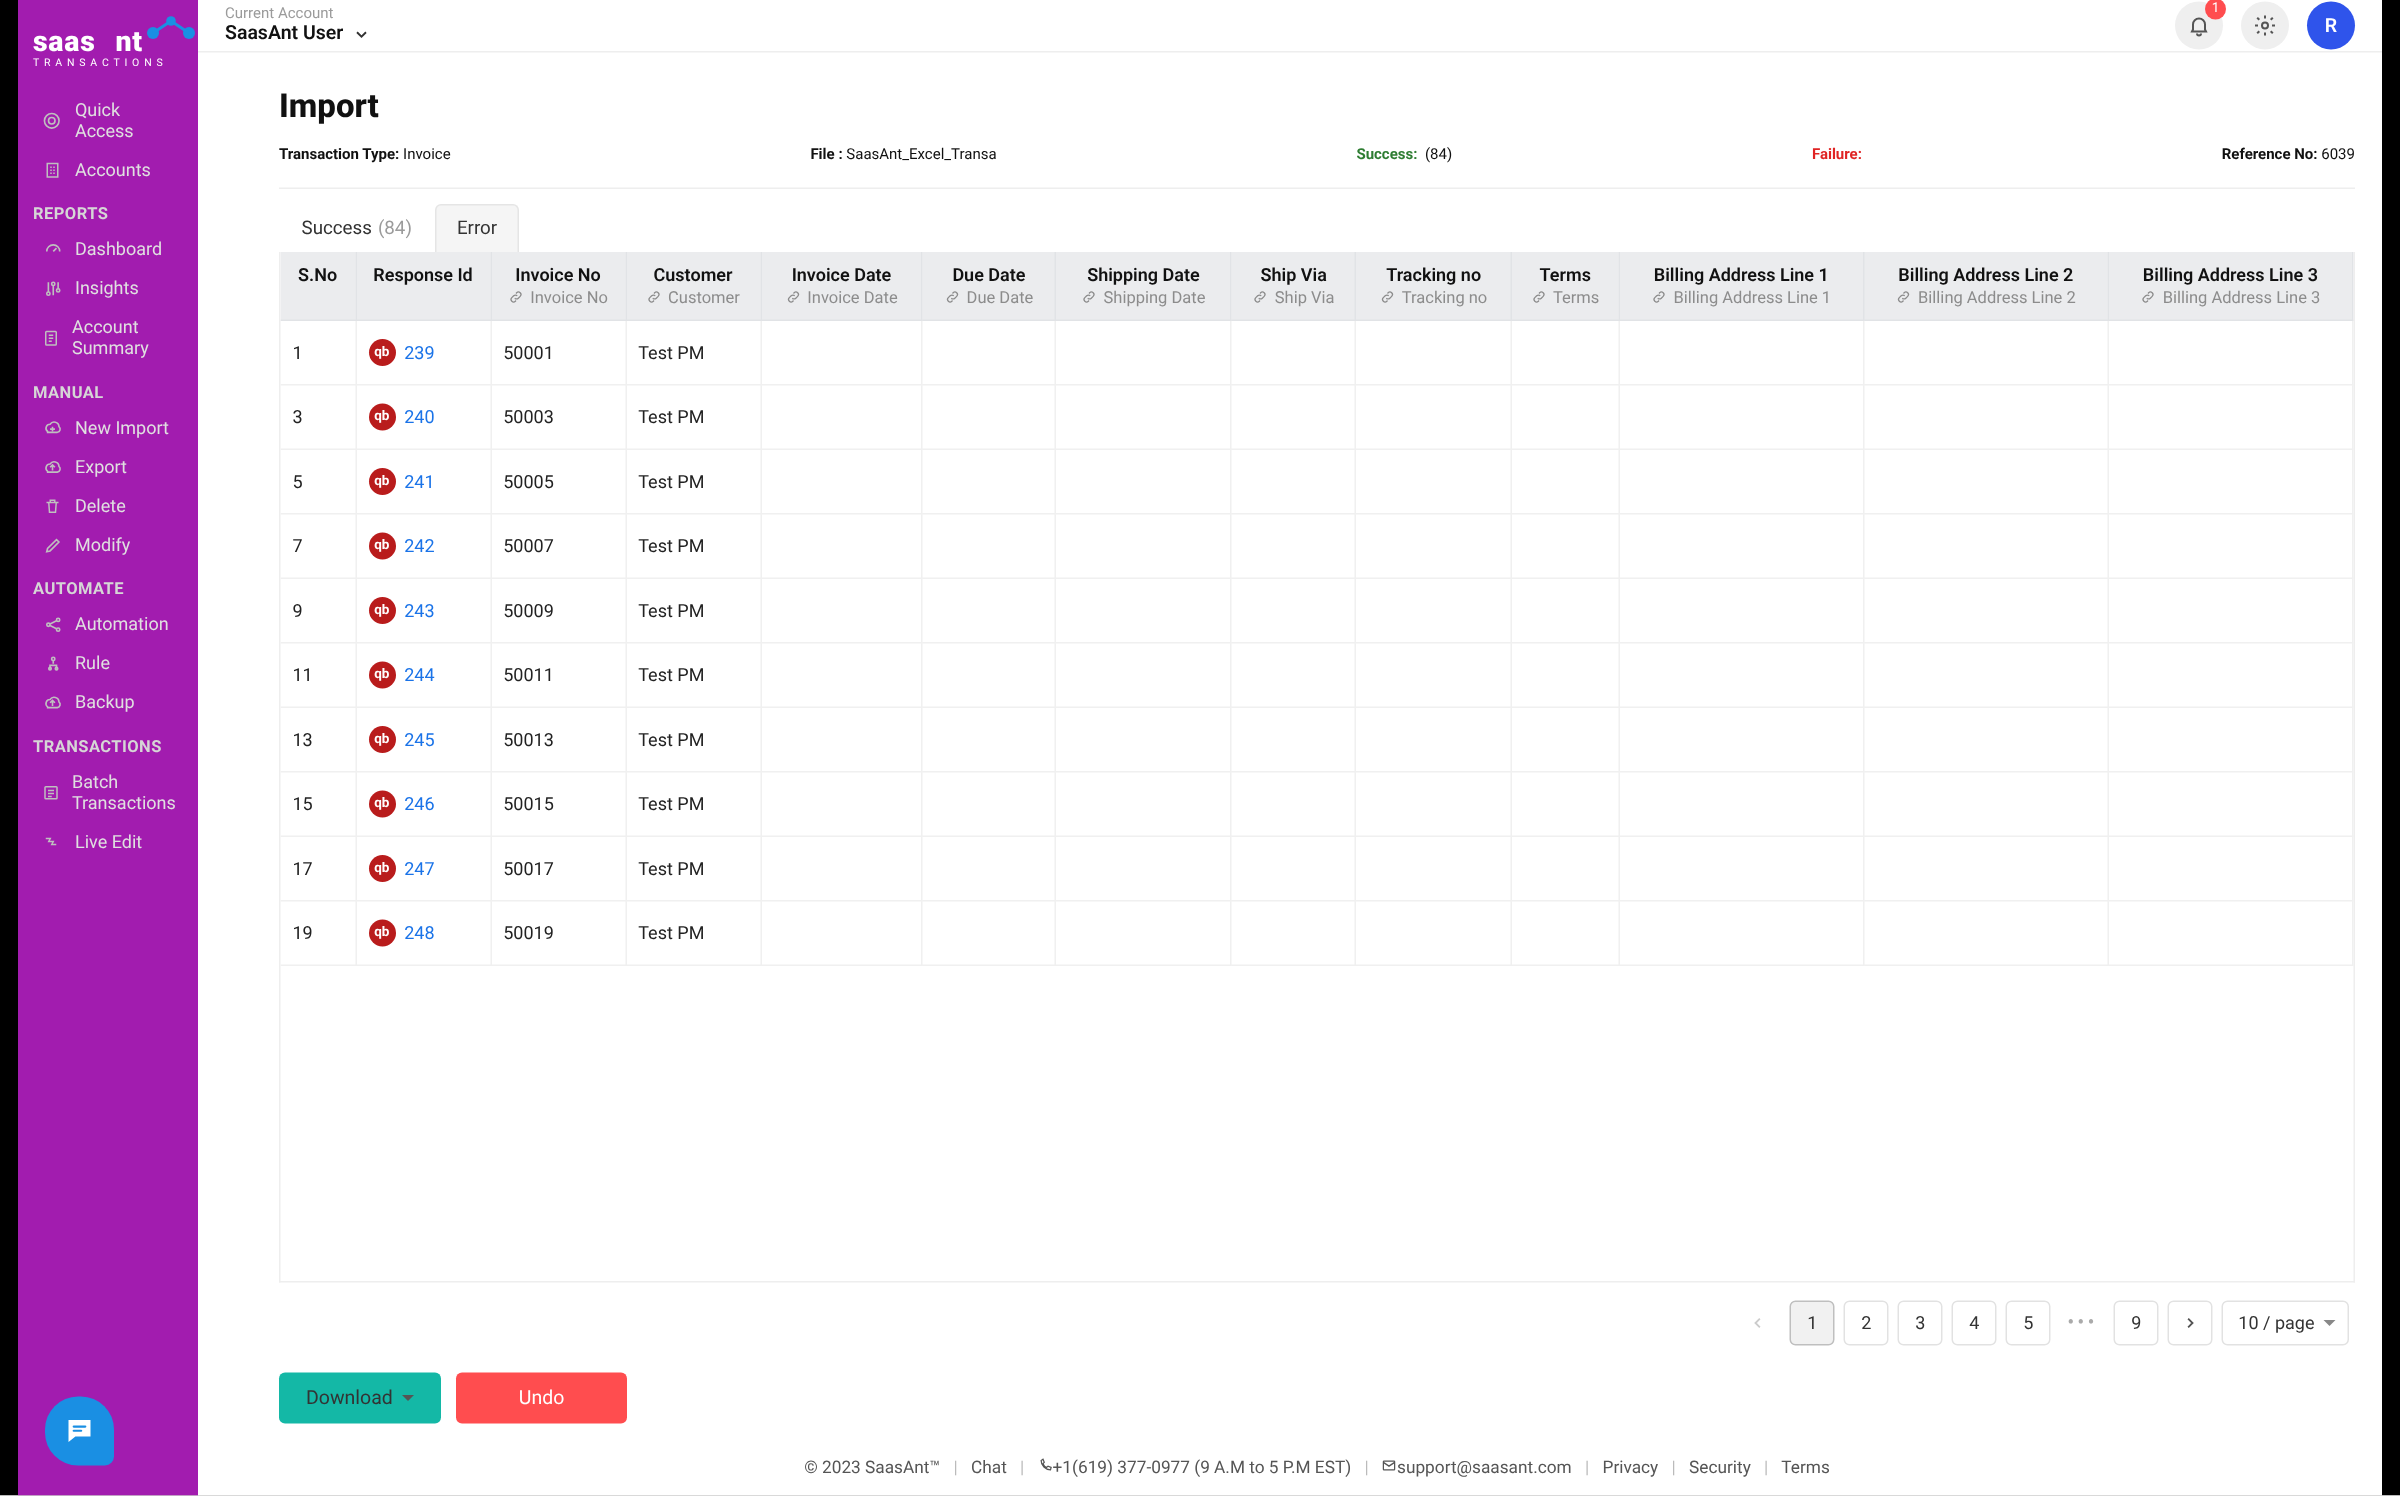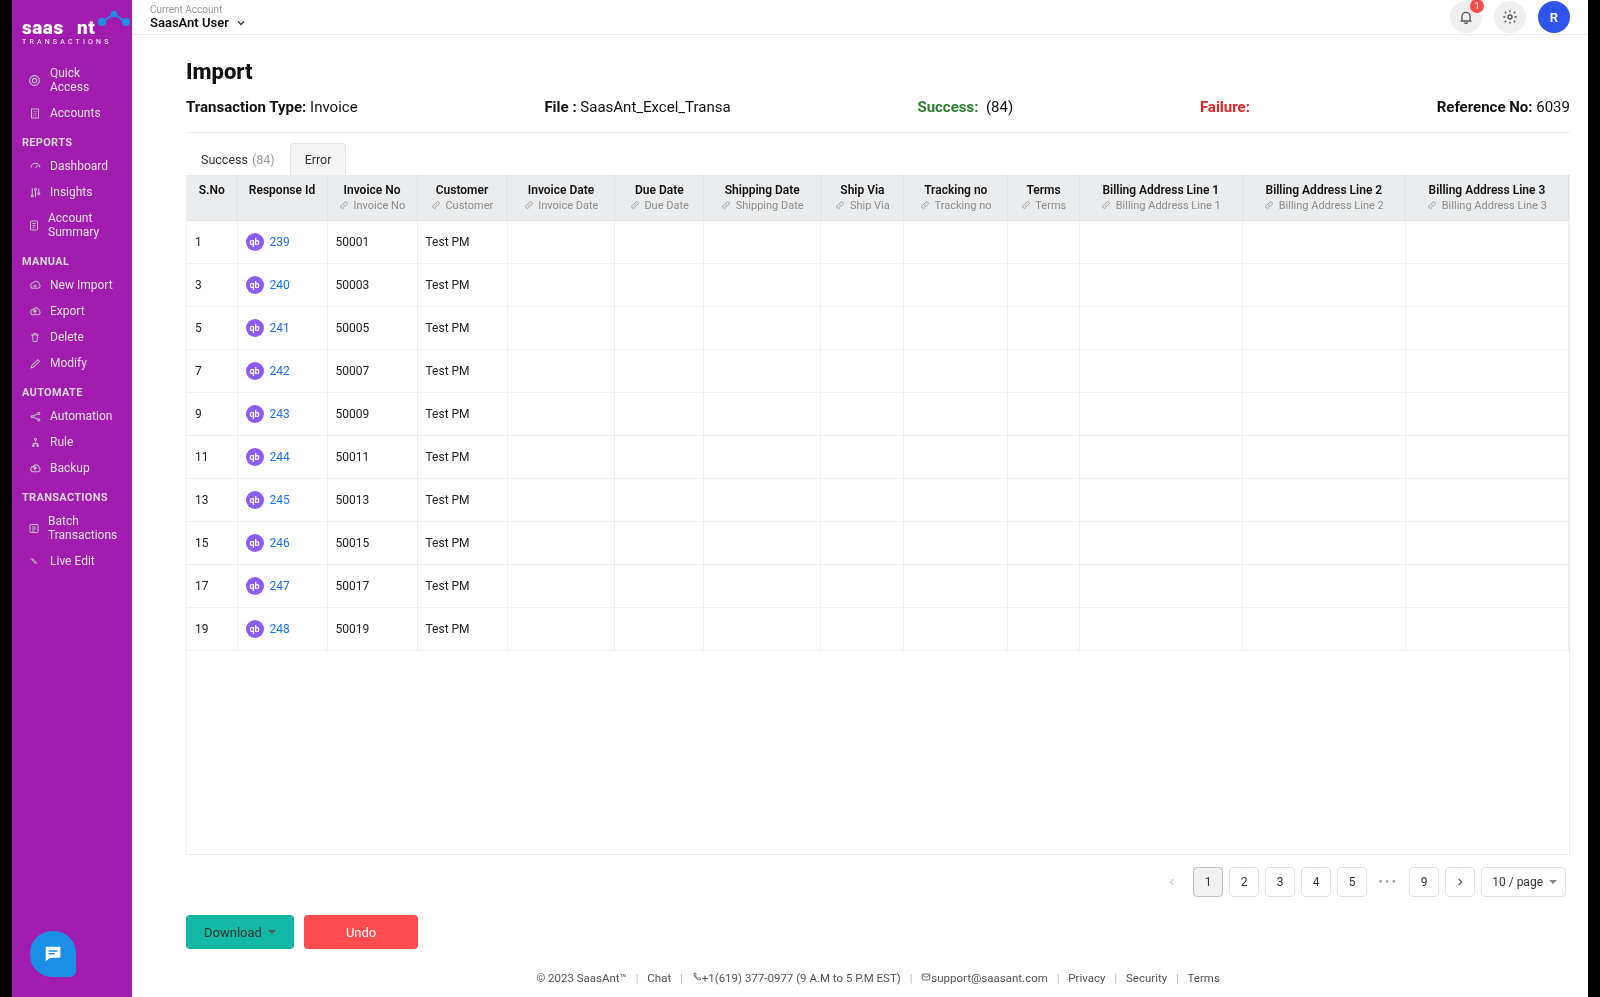"Transaction Type: Invoice" .metarow { font-size: 15px -> 10px }
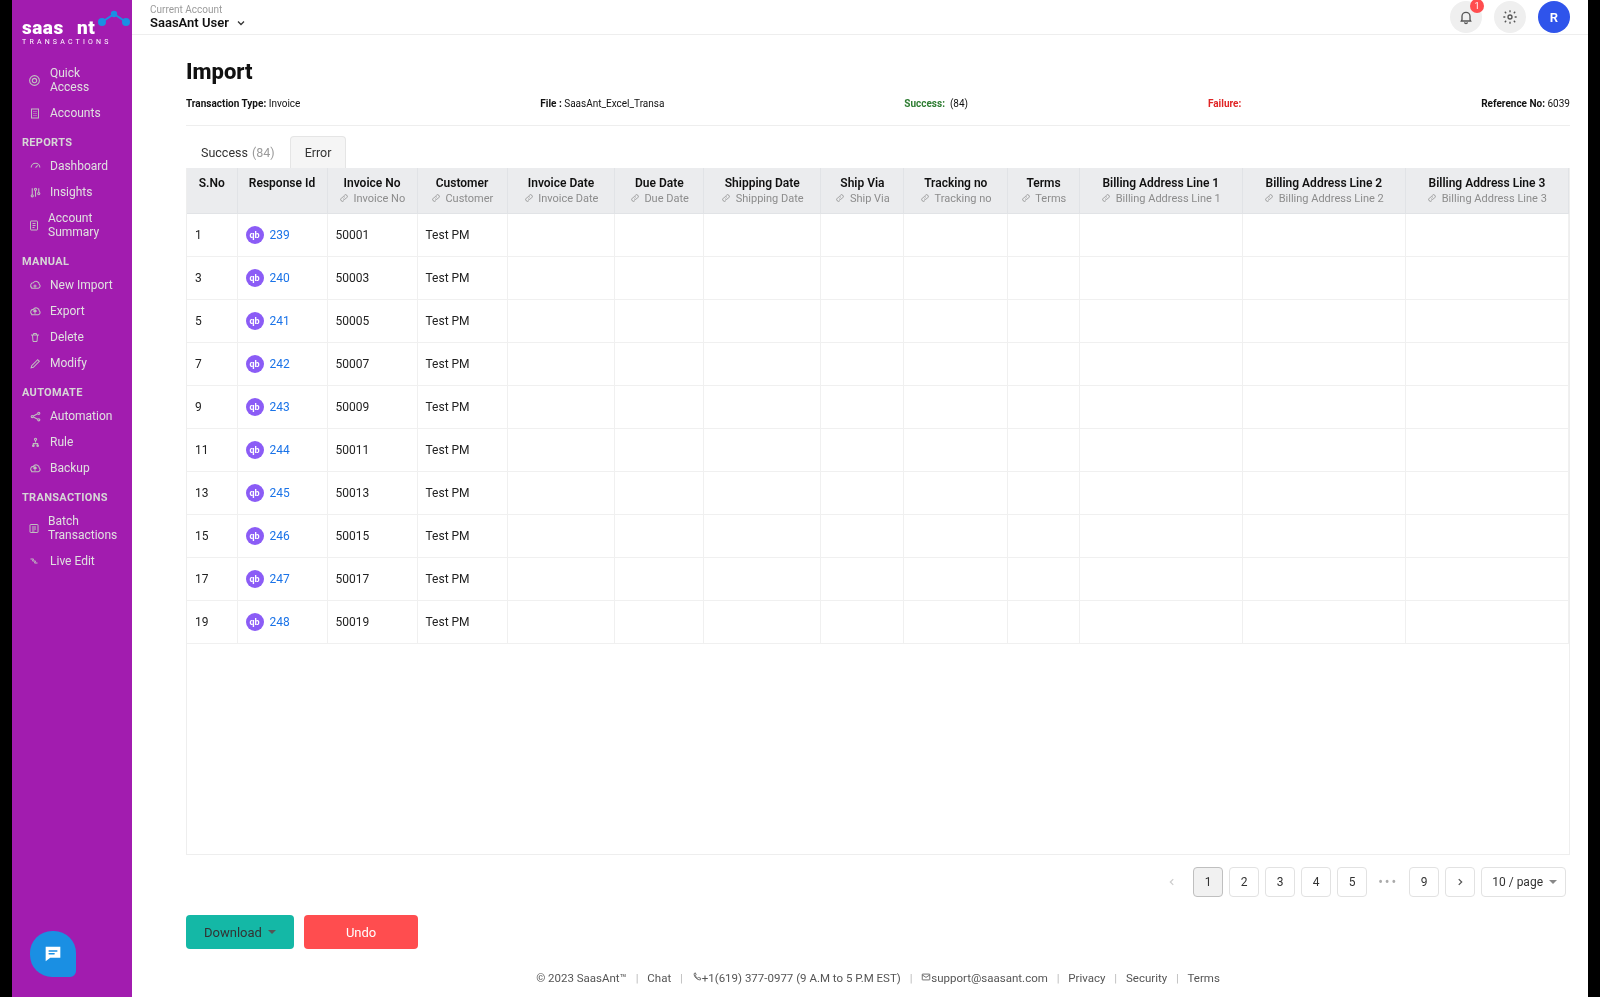"qb" .qb { background: #8b5cf6 -> #b91c1c }
